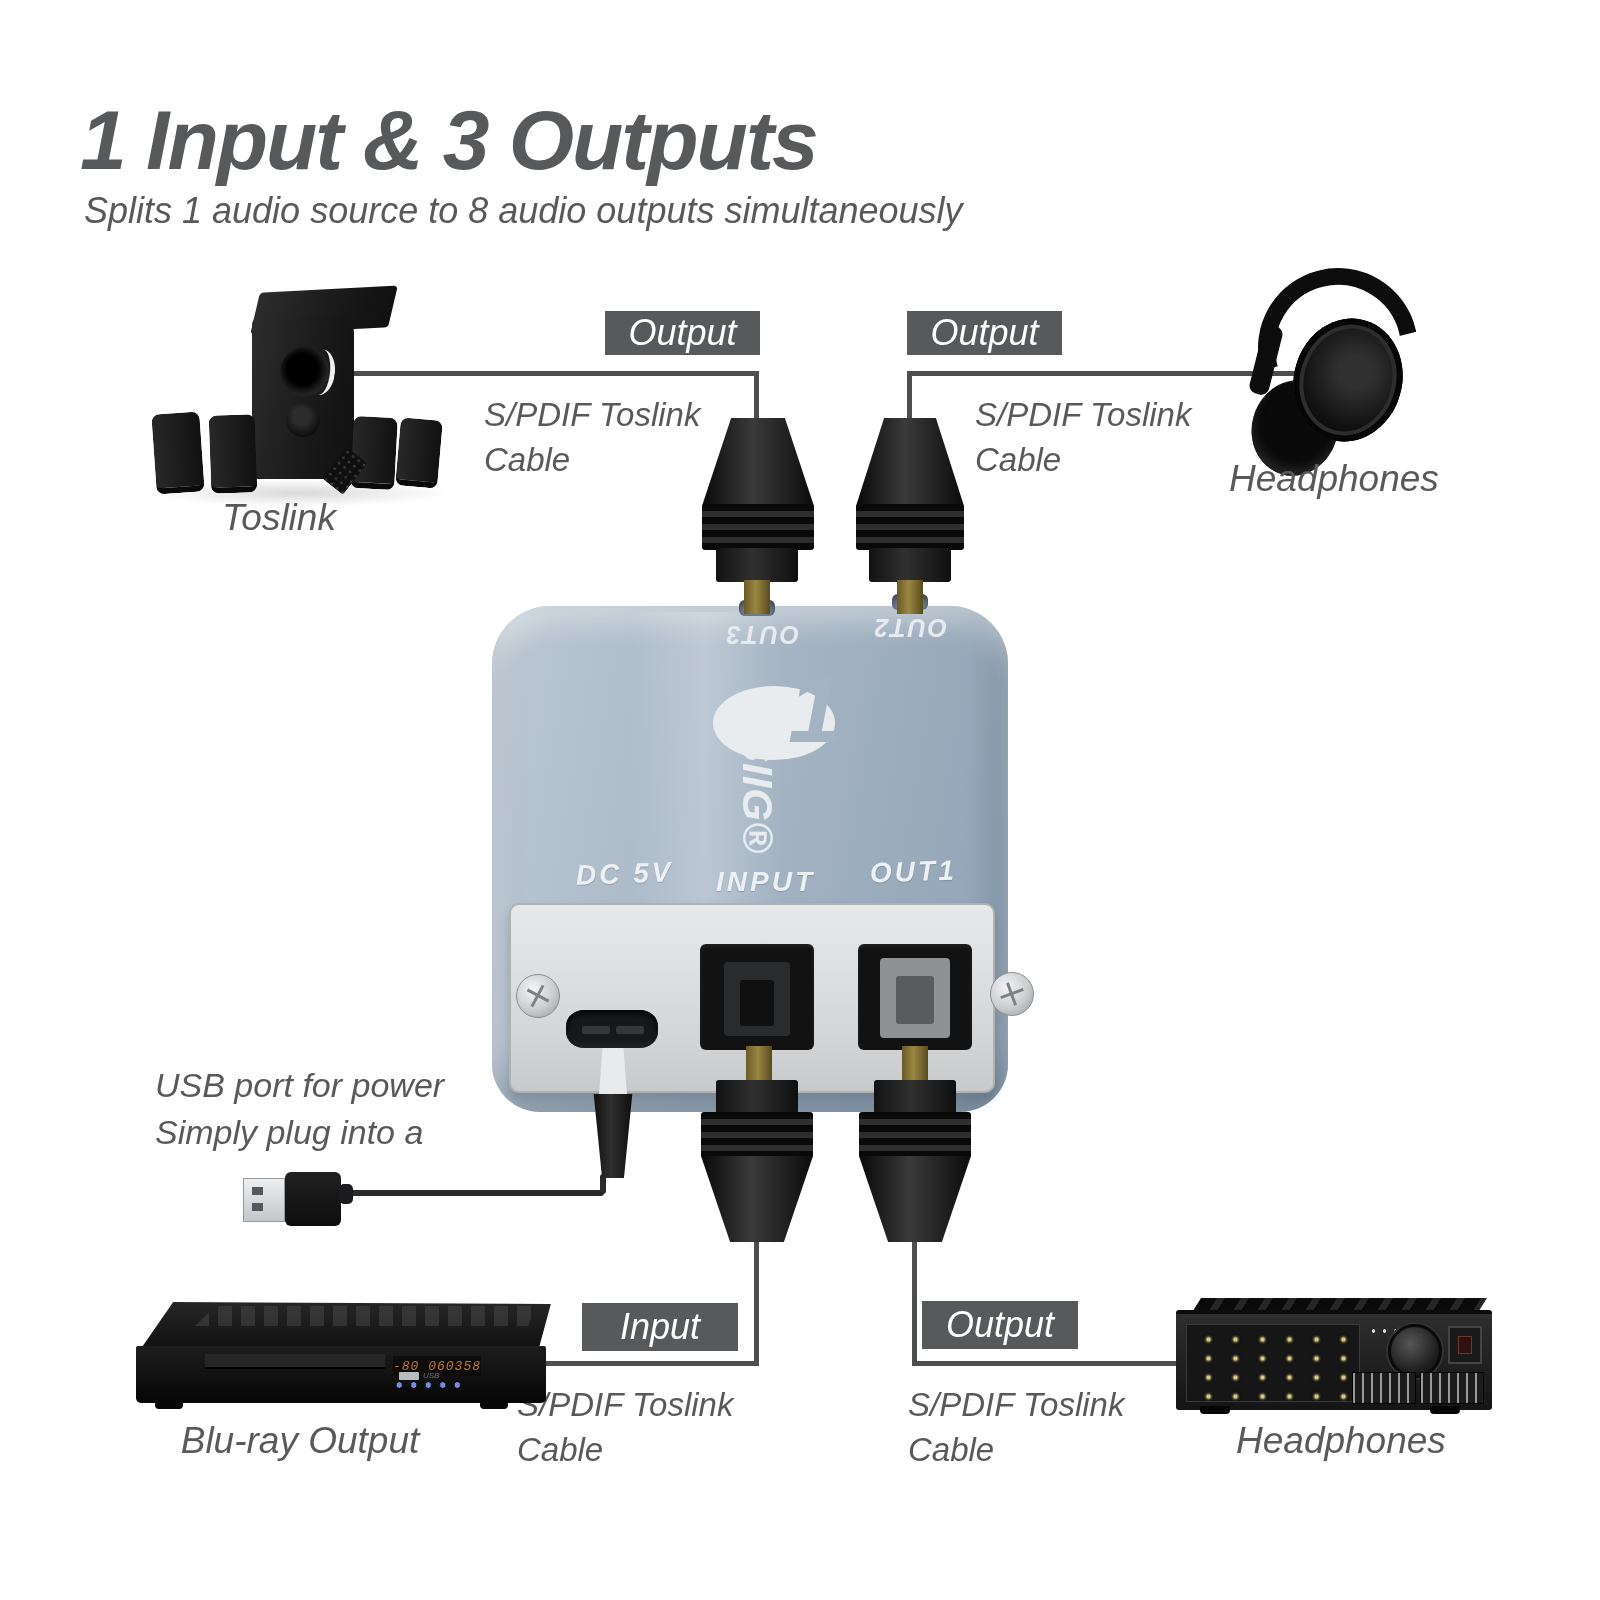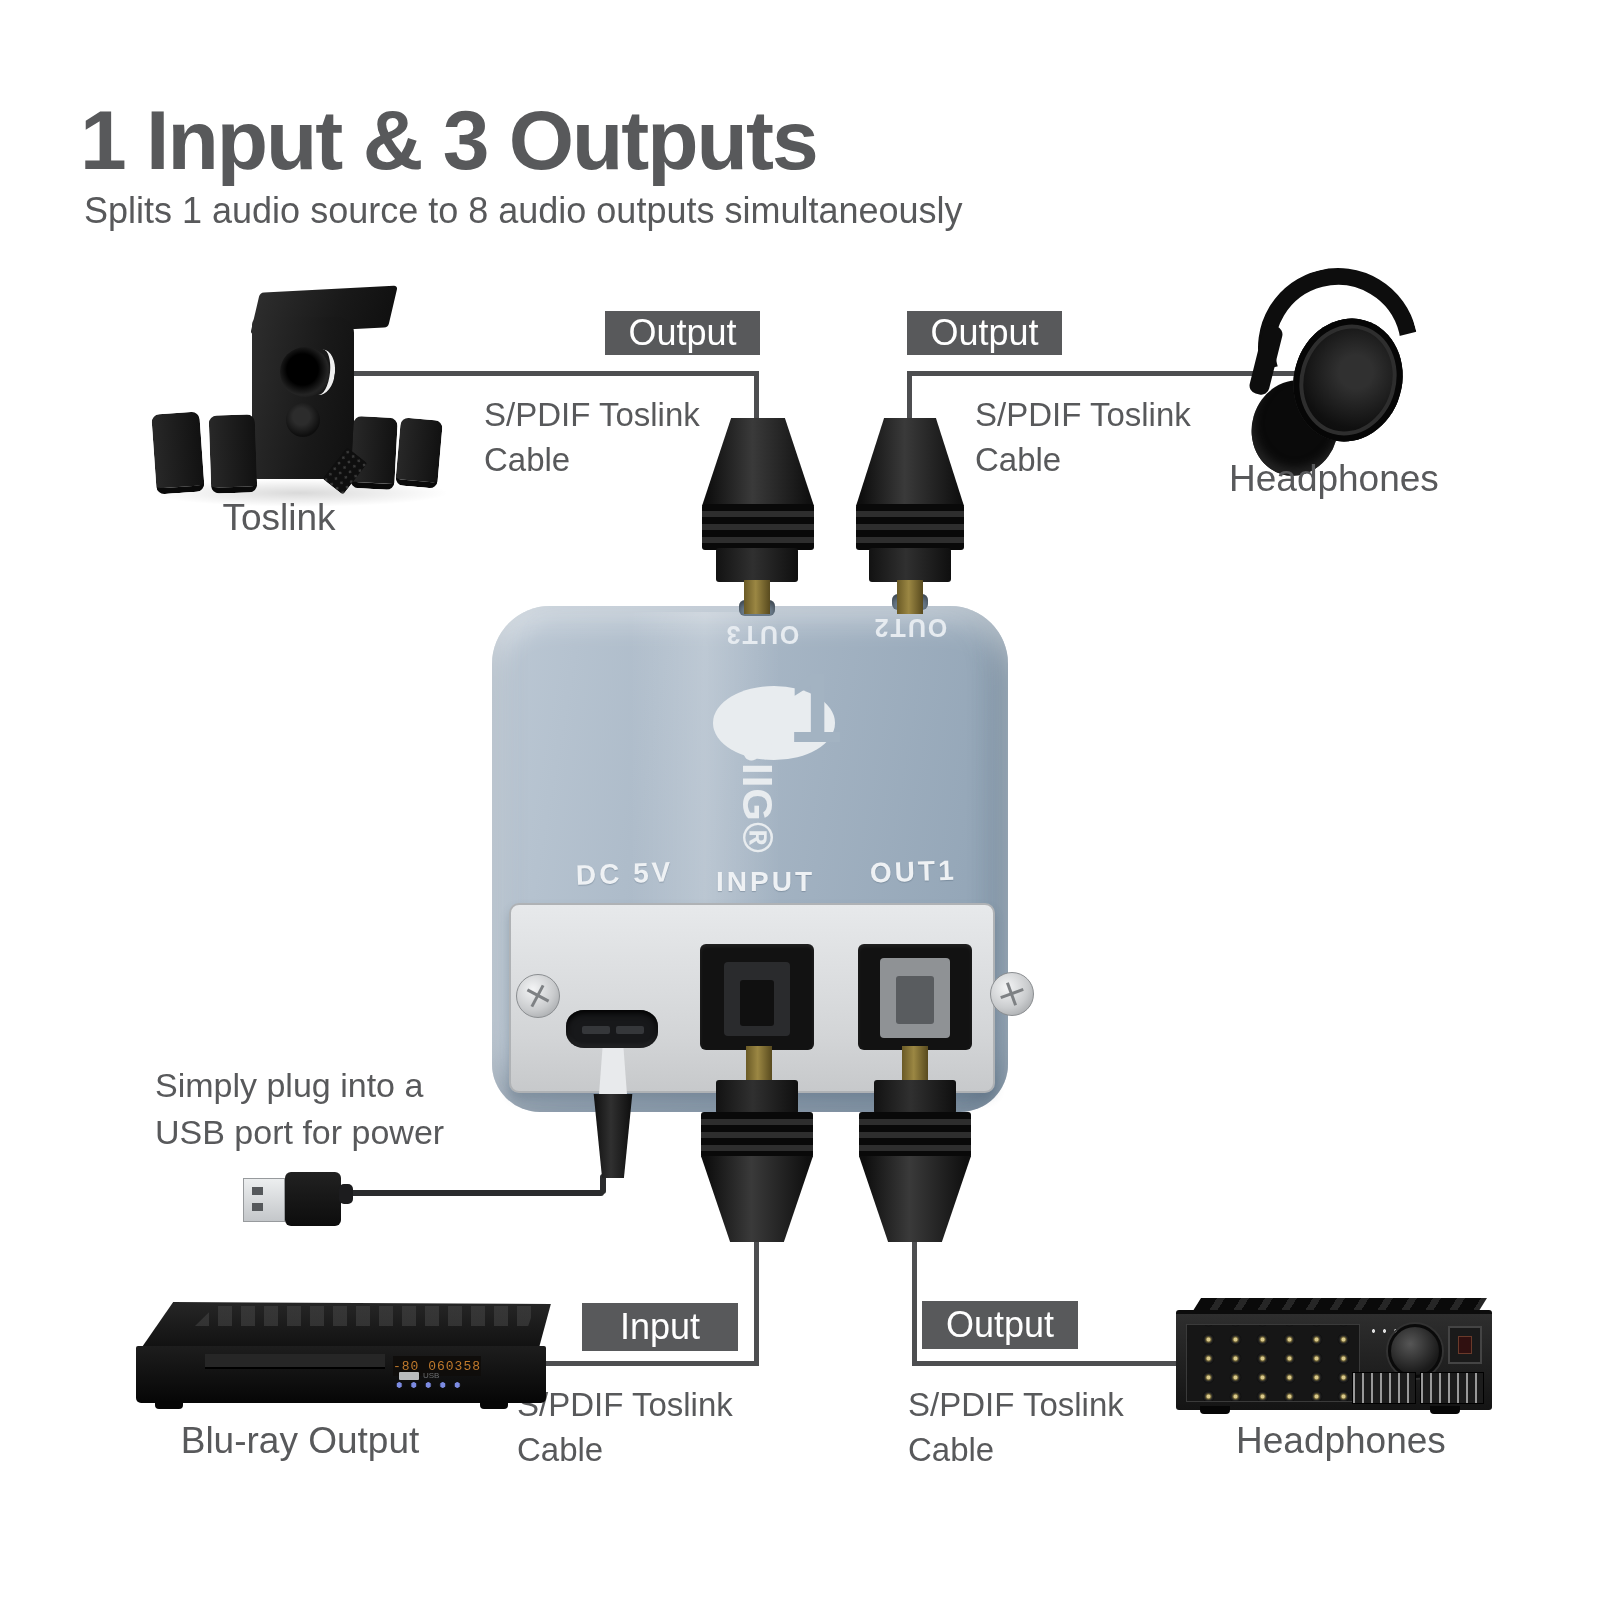"1 Input & 3 Outputs" .canvas { font-style: none -> italic }
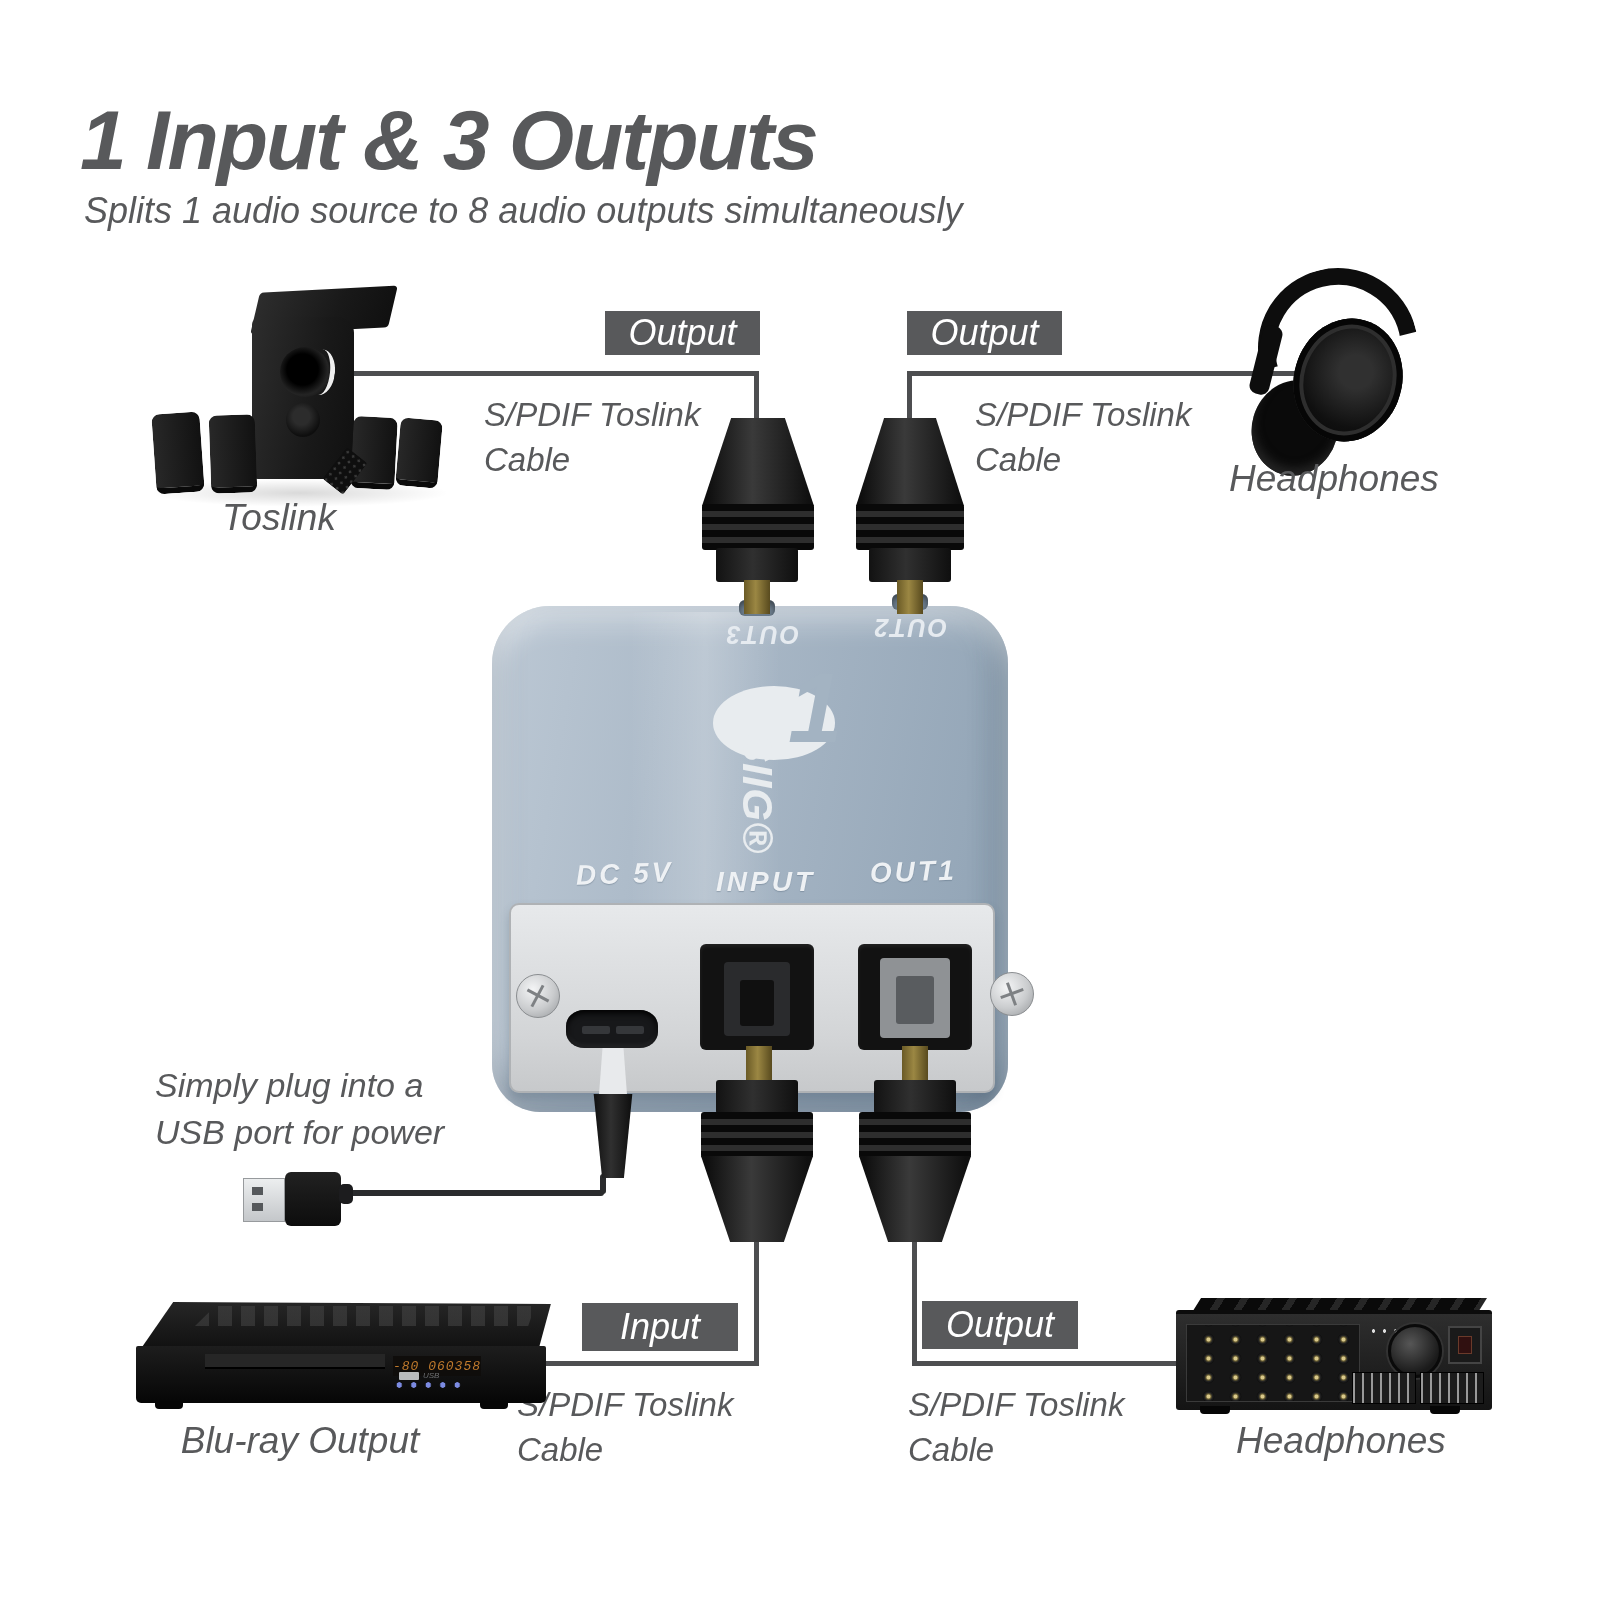"Simply plug into a" div { order: before "USB port for power" -> after "USB port for power" }
